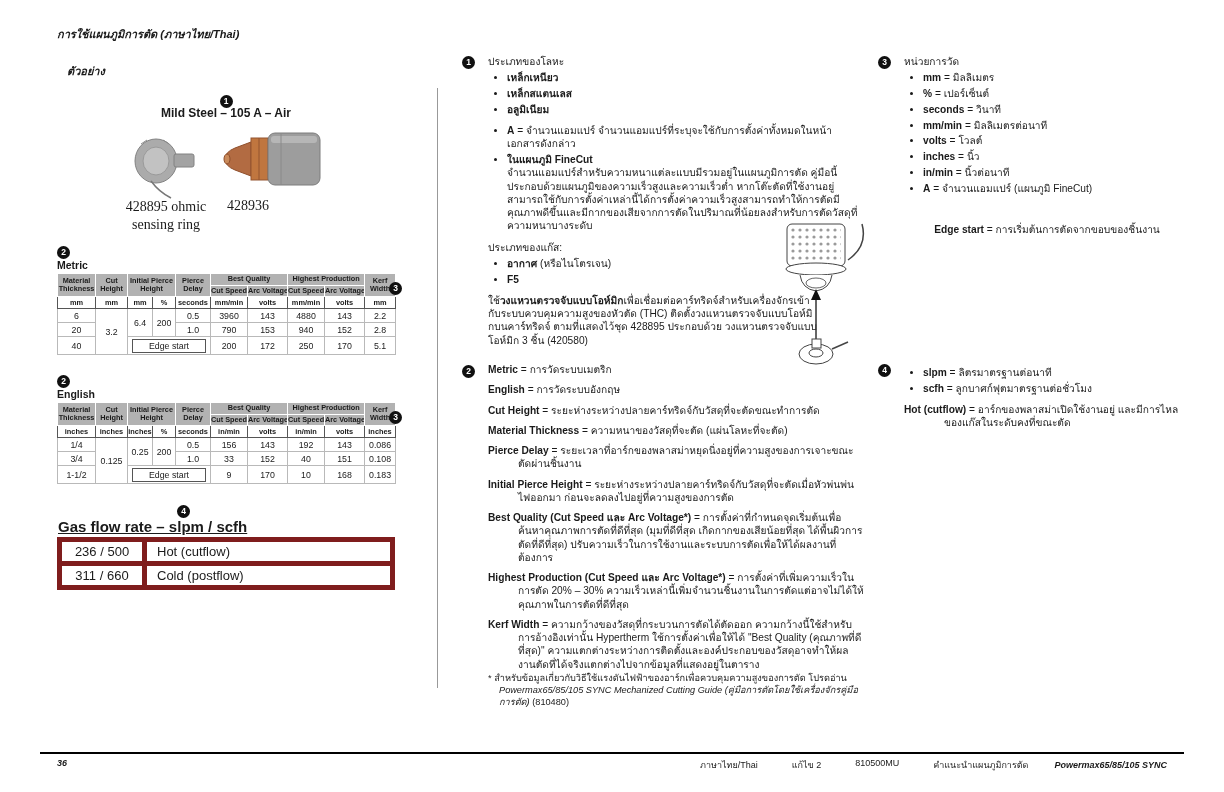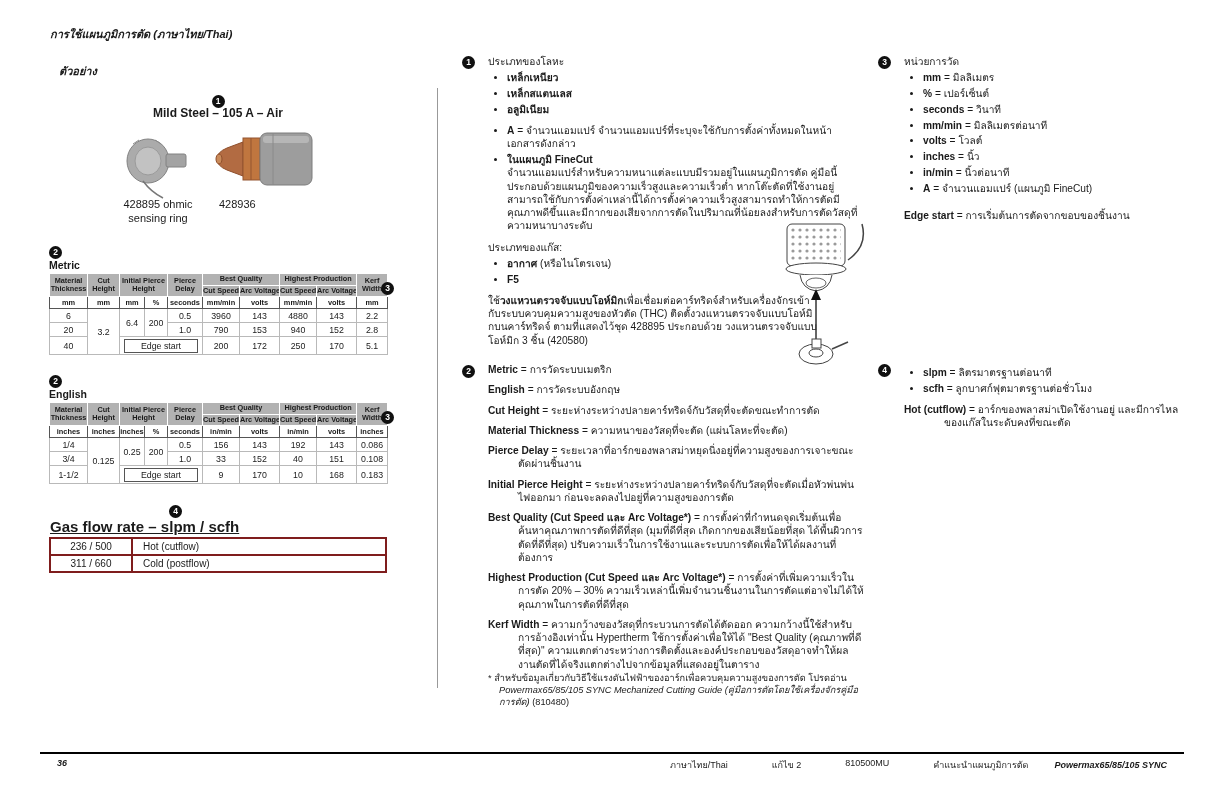"การใช้แผนภูมิการตัด (ภาษาไทย/Thai)" .doc-header { left: 50px -> 57px }
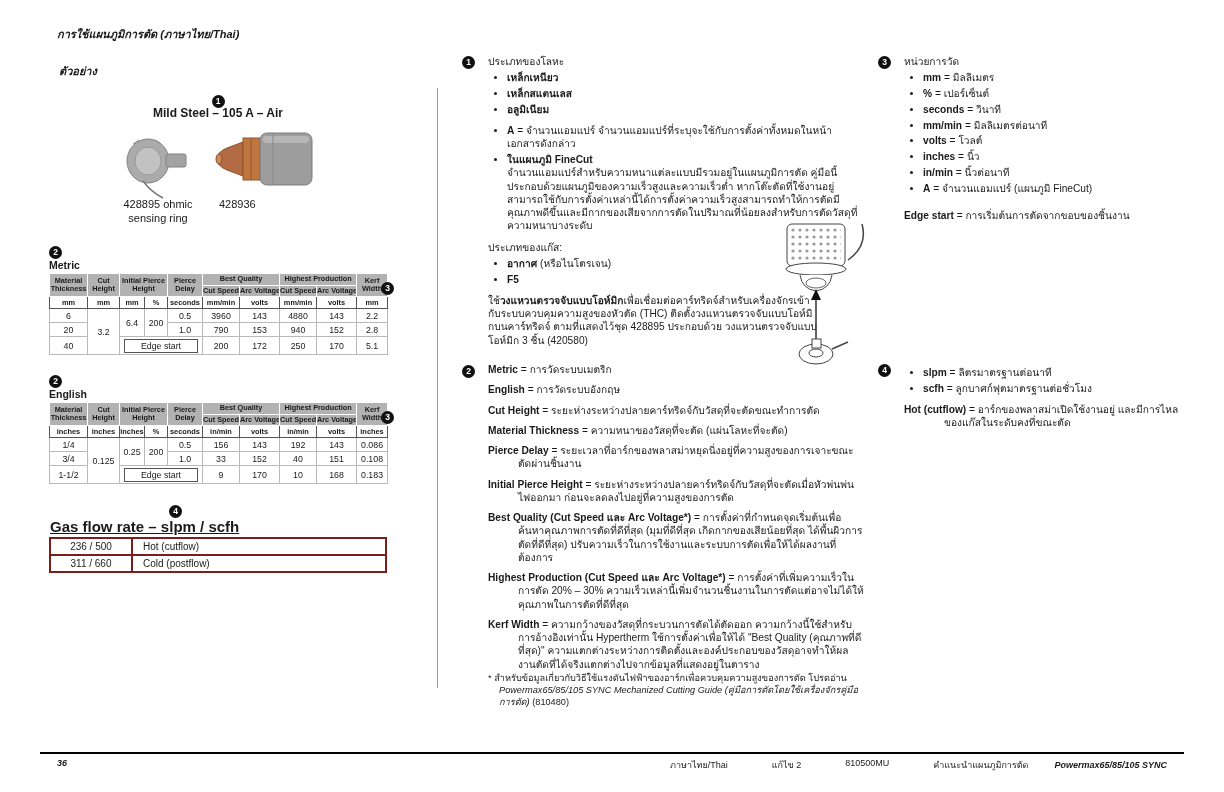"ตัวอย่าง" .left-col { left: 49px -> 57px }
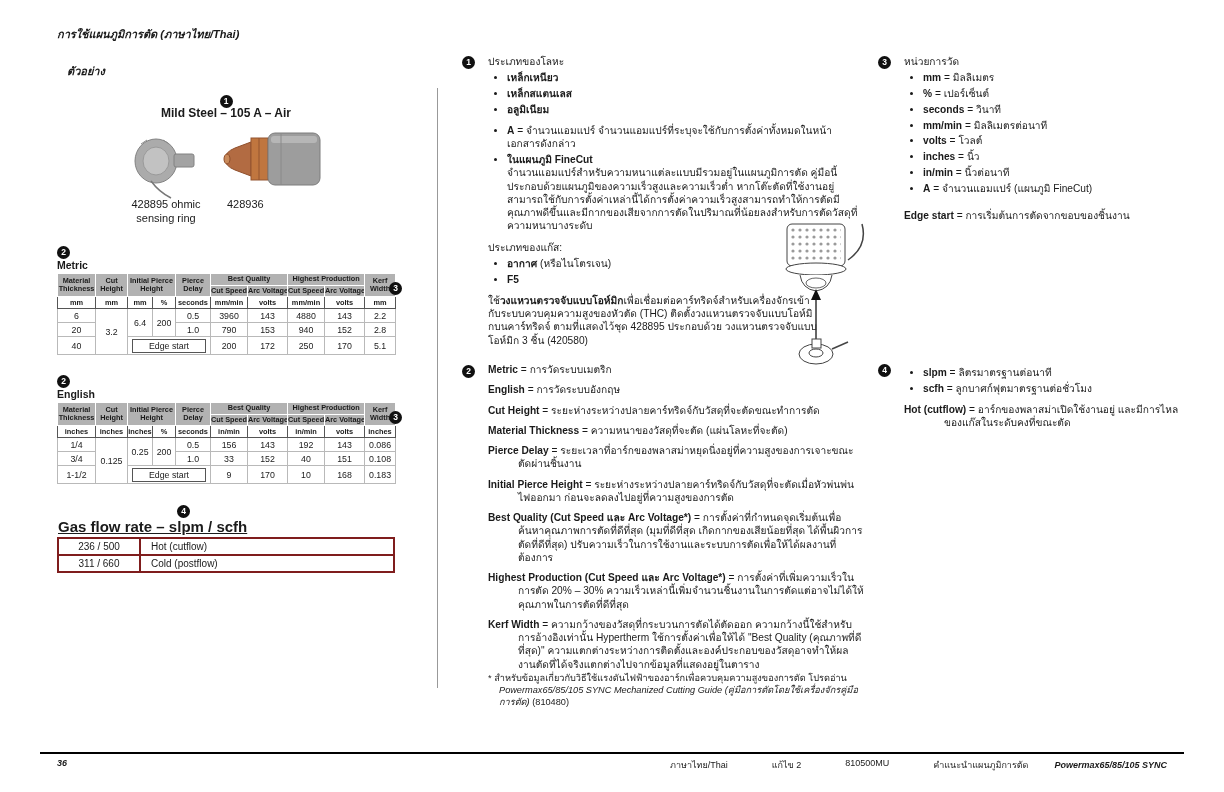"428895 ohmic" .part-labels { font-family: none -> Liberation Serif, serif; font-size: 11px -> 14px }
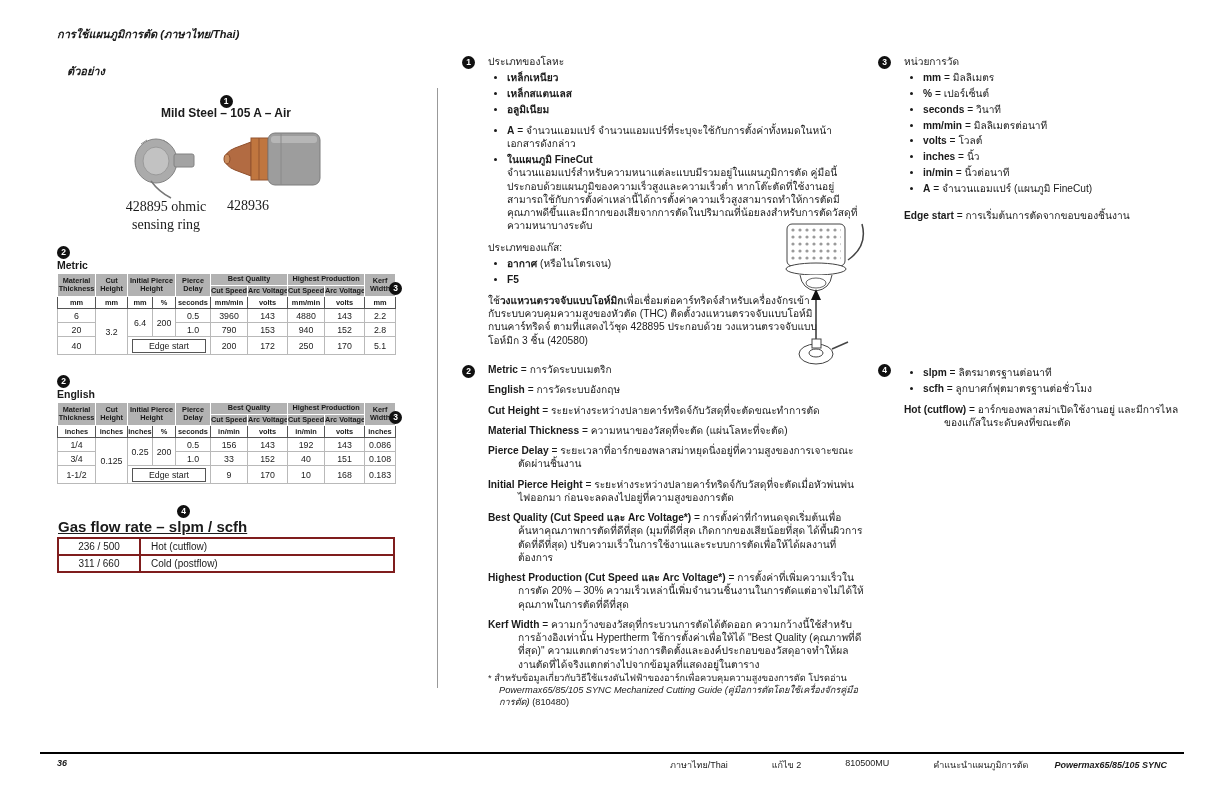"Edge start =" .edge-def { margin: 14px 0 0 0 -> 28px 0 0 0; text-align: none -> center }
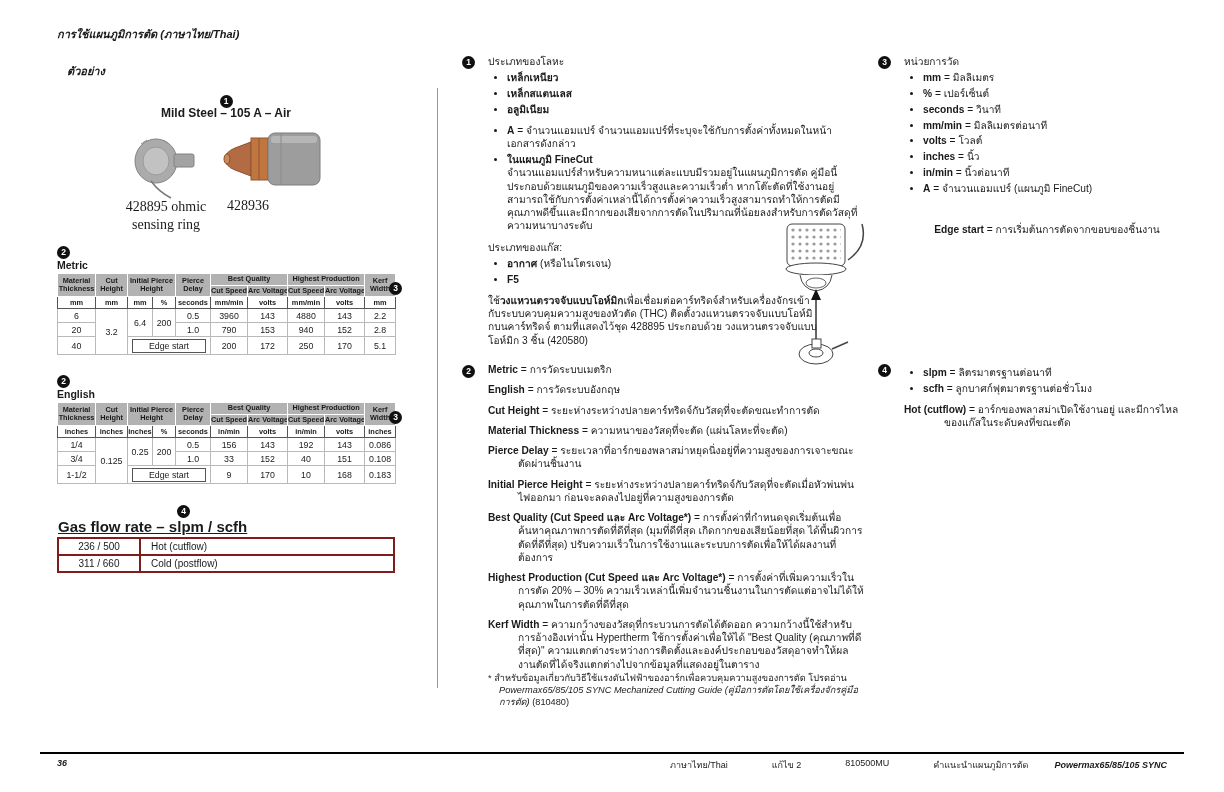"236 / 500" .gas td { border: 2px solid #7f1d1d -> 5px solid #7f1d1d; font-size: 10px -> 13px }
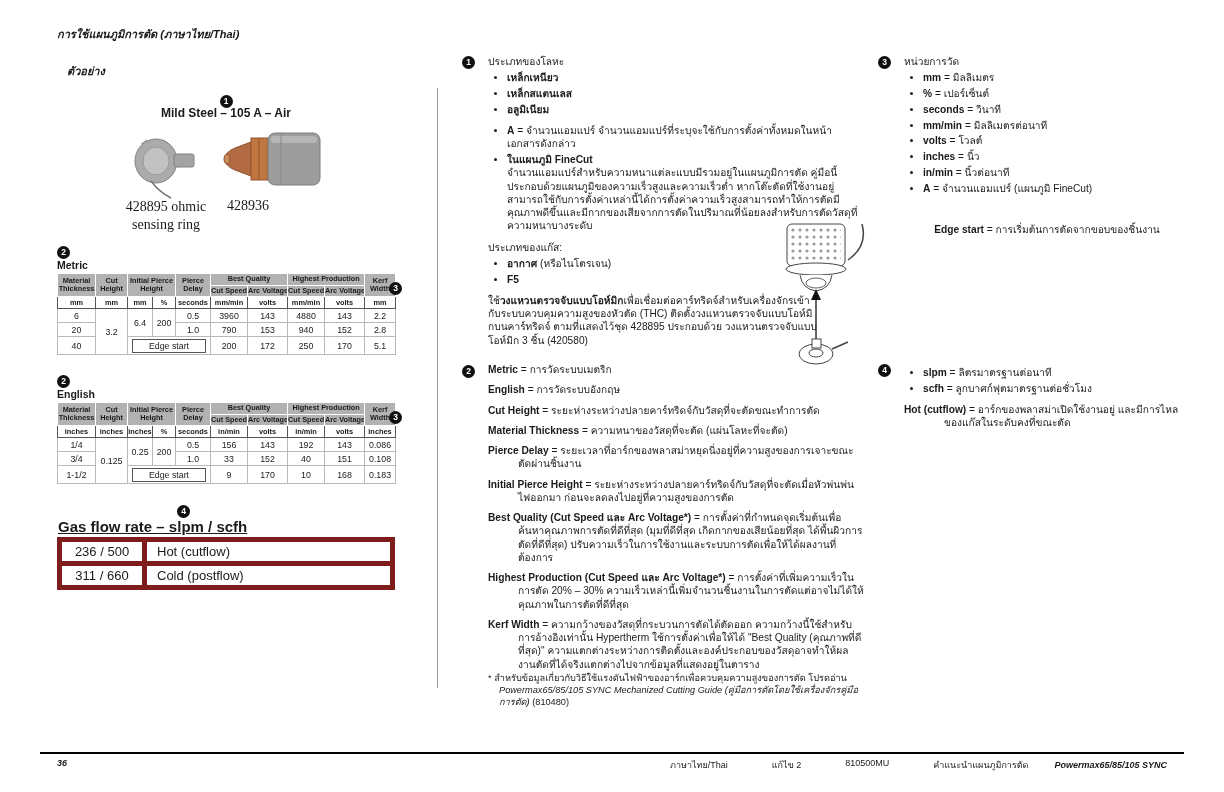"ภาษาไทย/Thai" .fitems { gap: 44px -> 34px }
